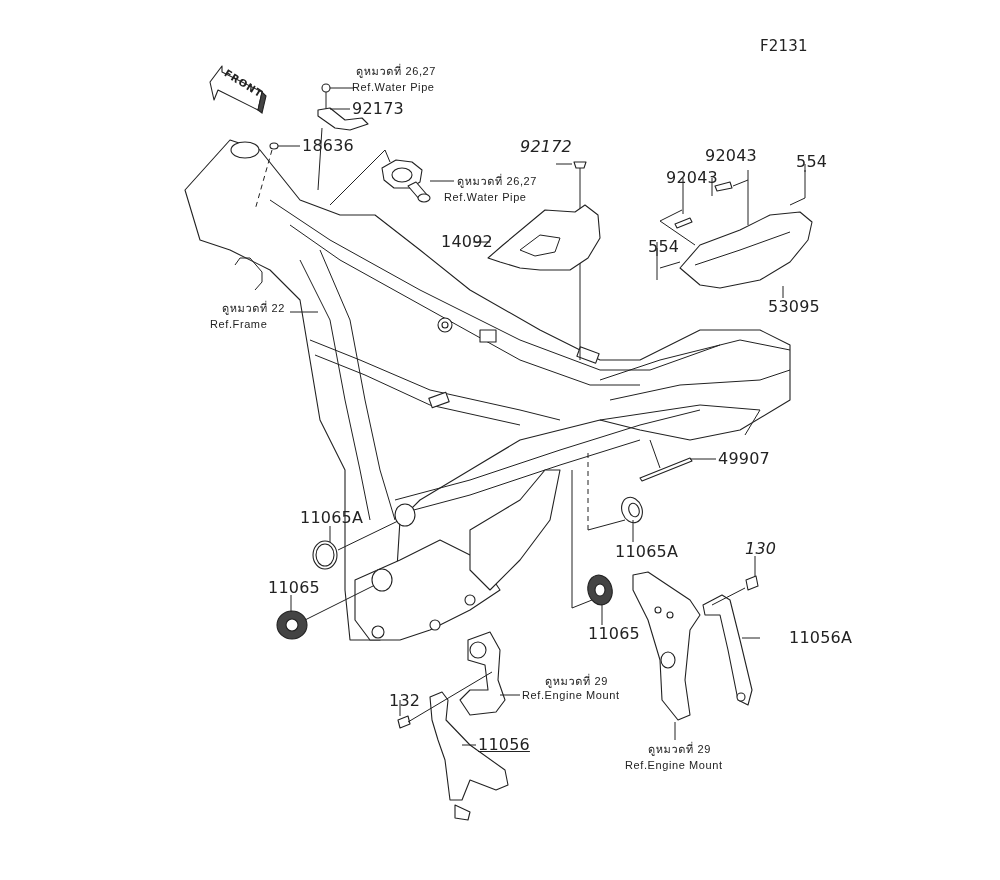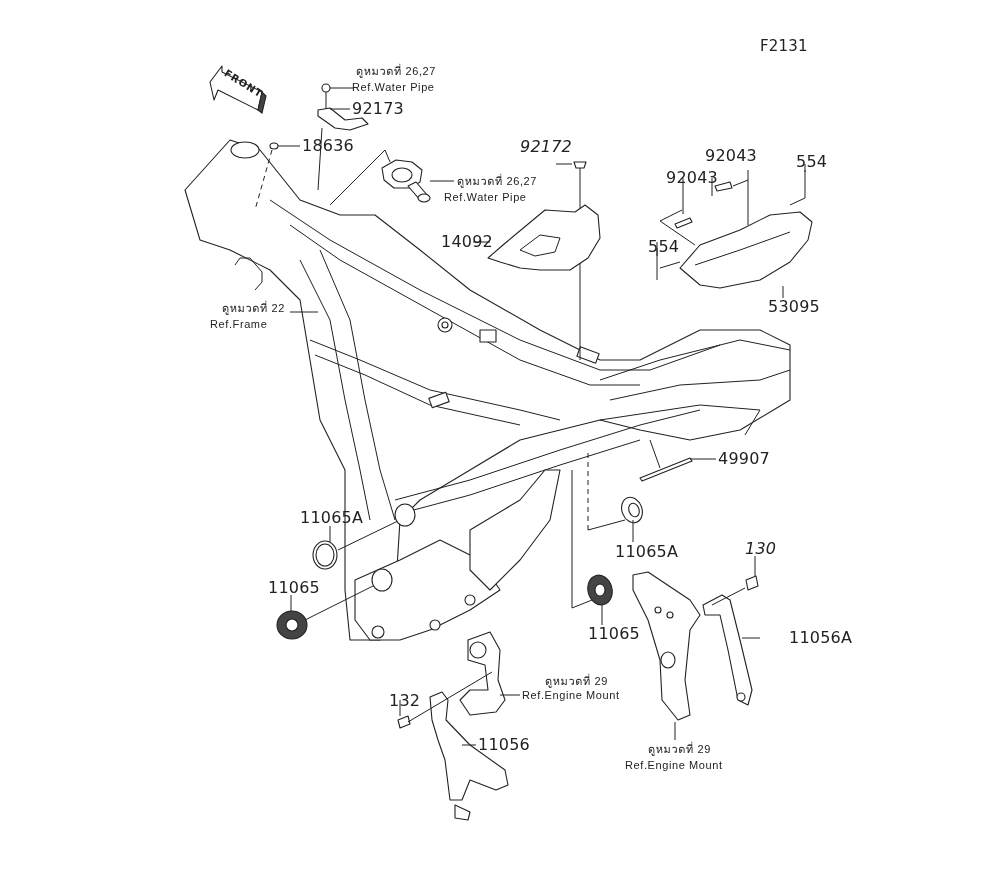"11056" span.lbl { text-decoration: none -> underline }
